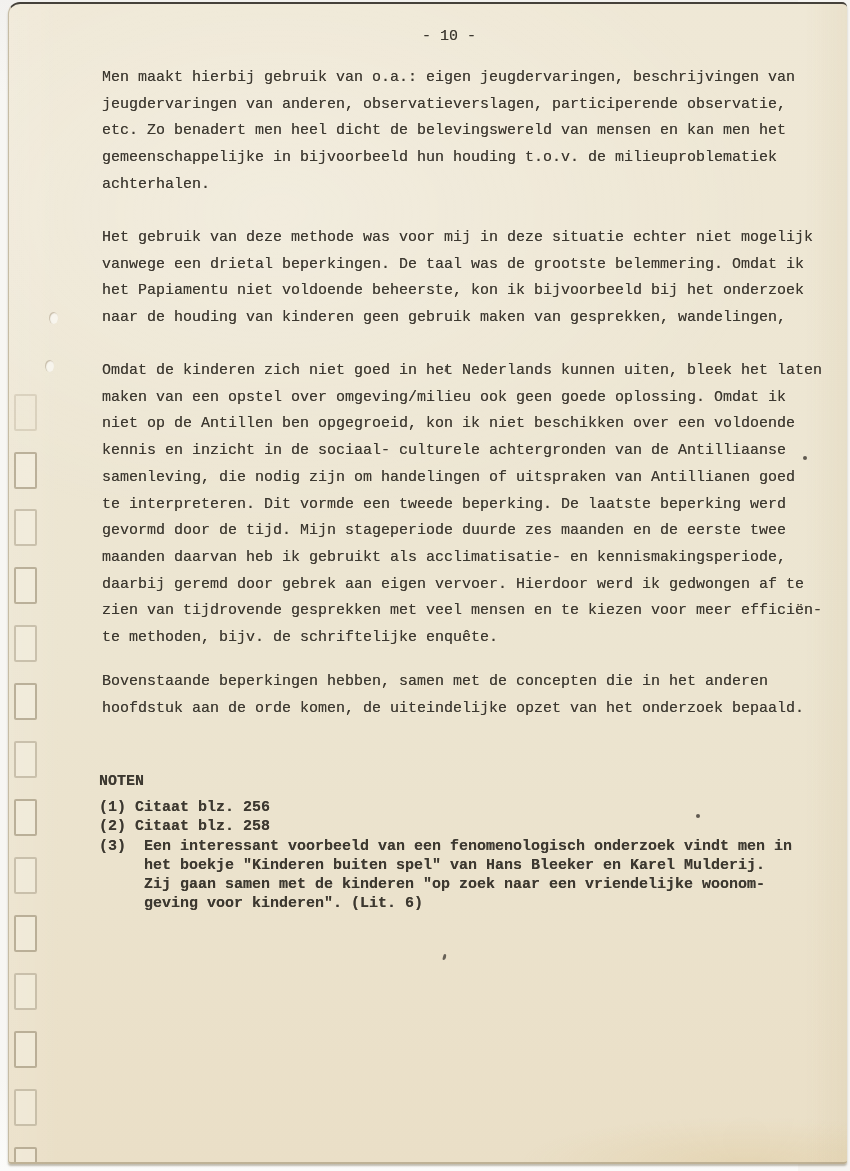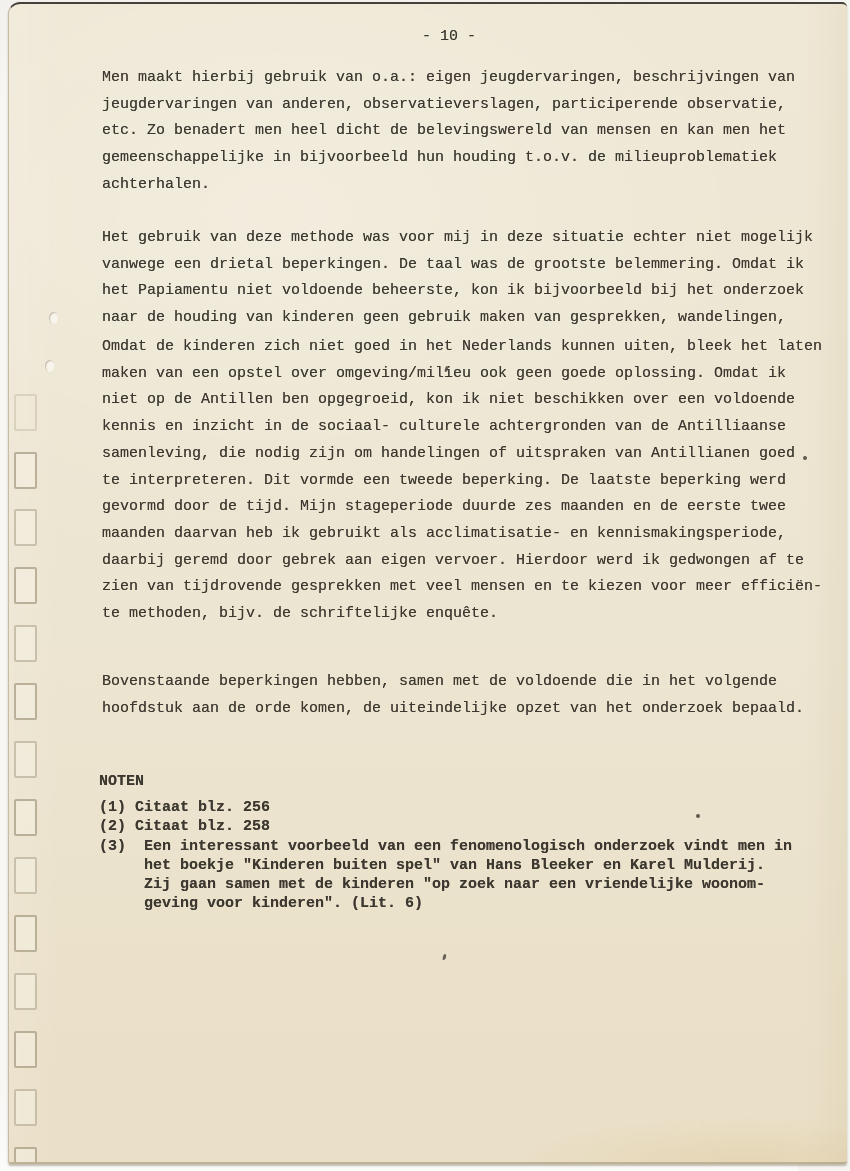"Omdat de kinderen zich niet" div.txt { top: 330px -> 354px }
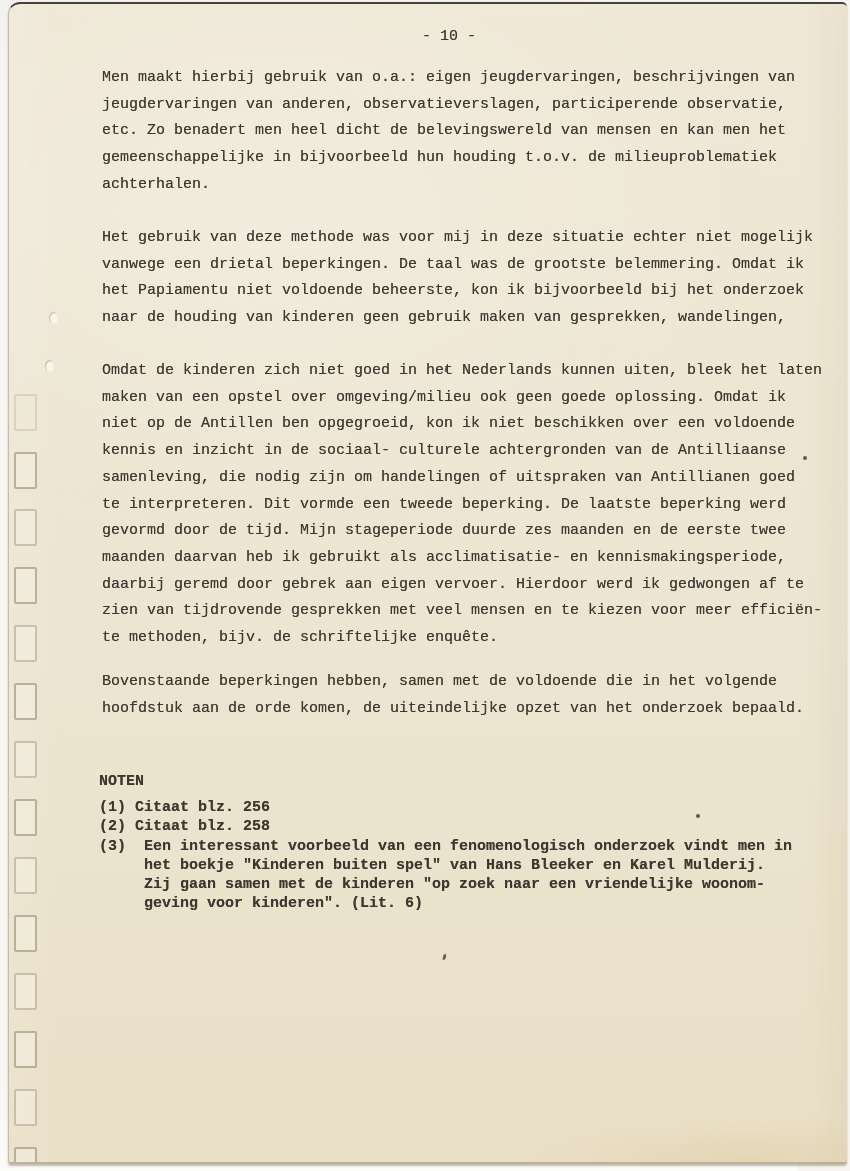"Bovenstaande beperkingen hebben, samen" div.txt { text: voldoende die in het volgende -> concepten die in het anderen }
